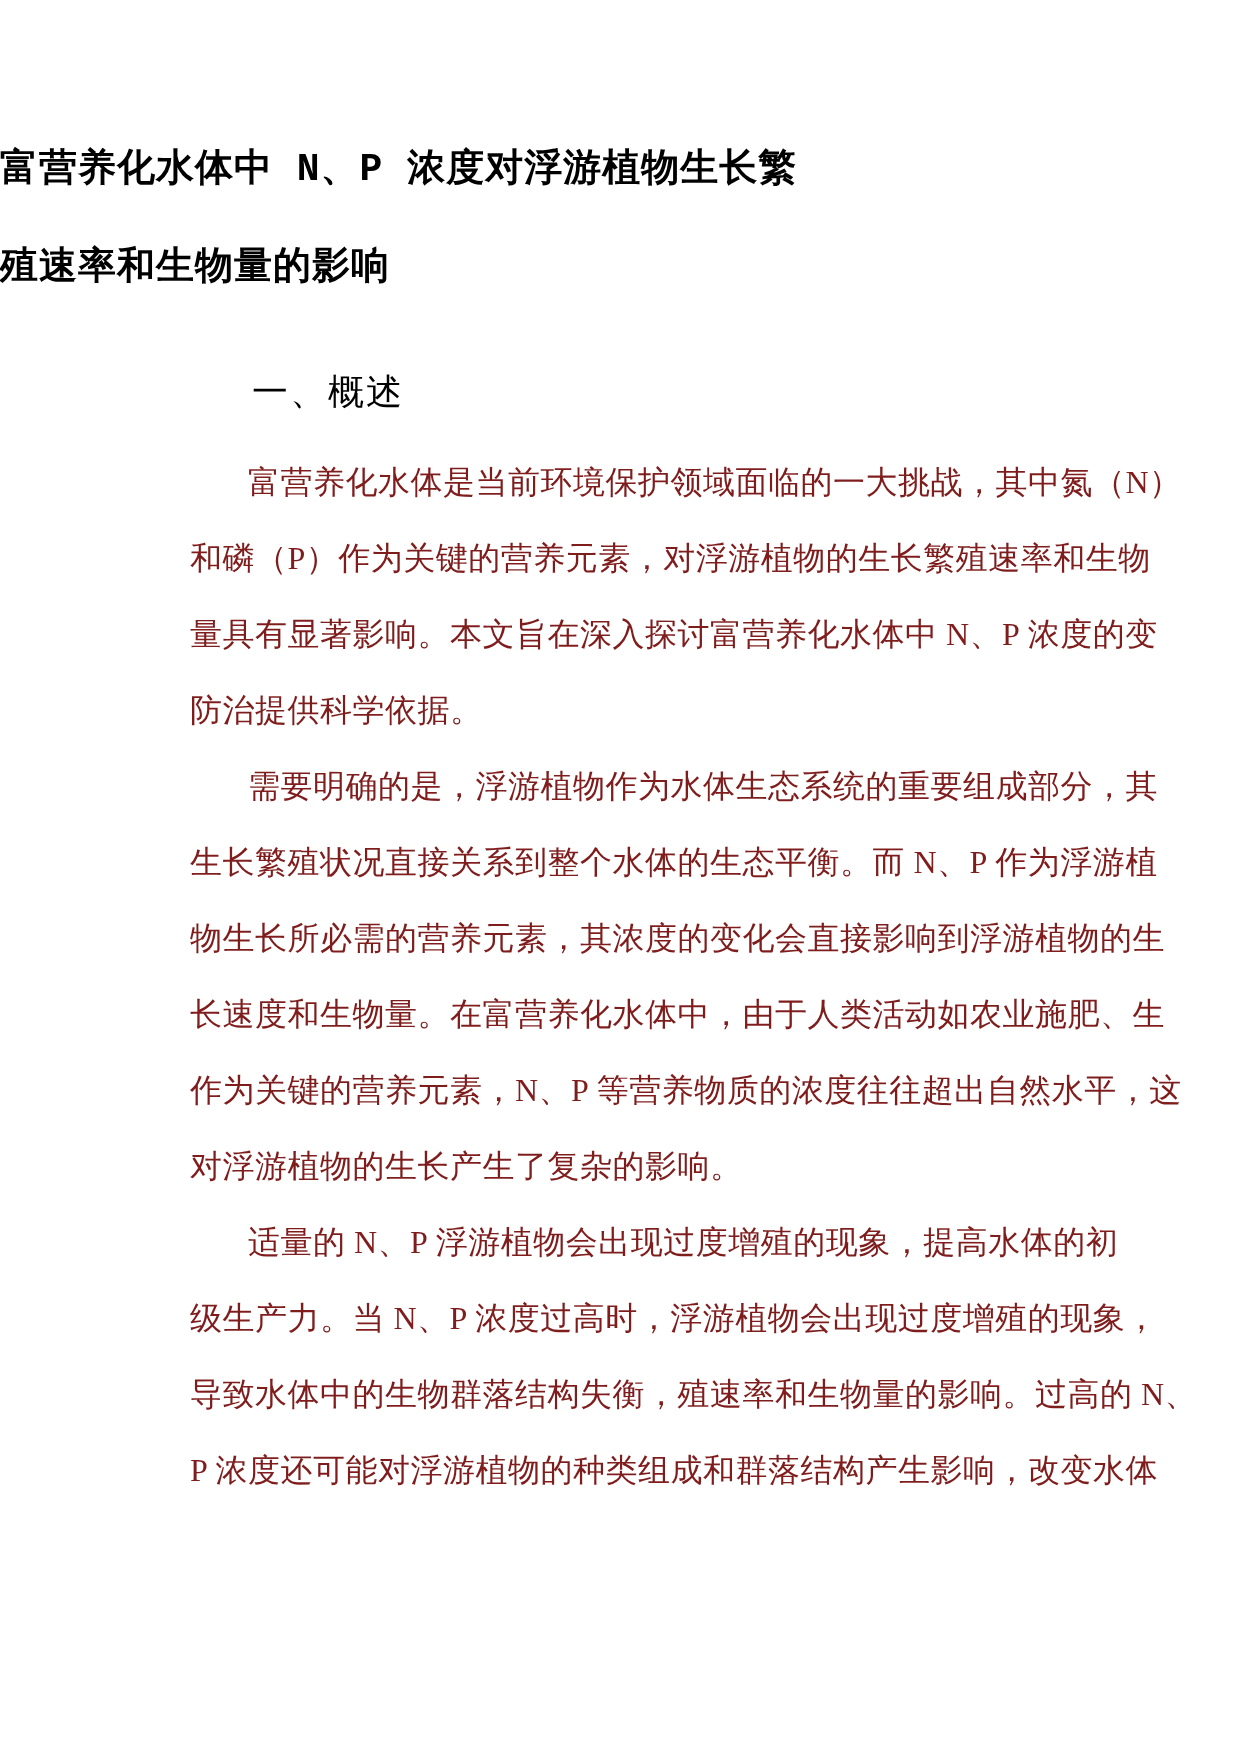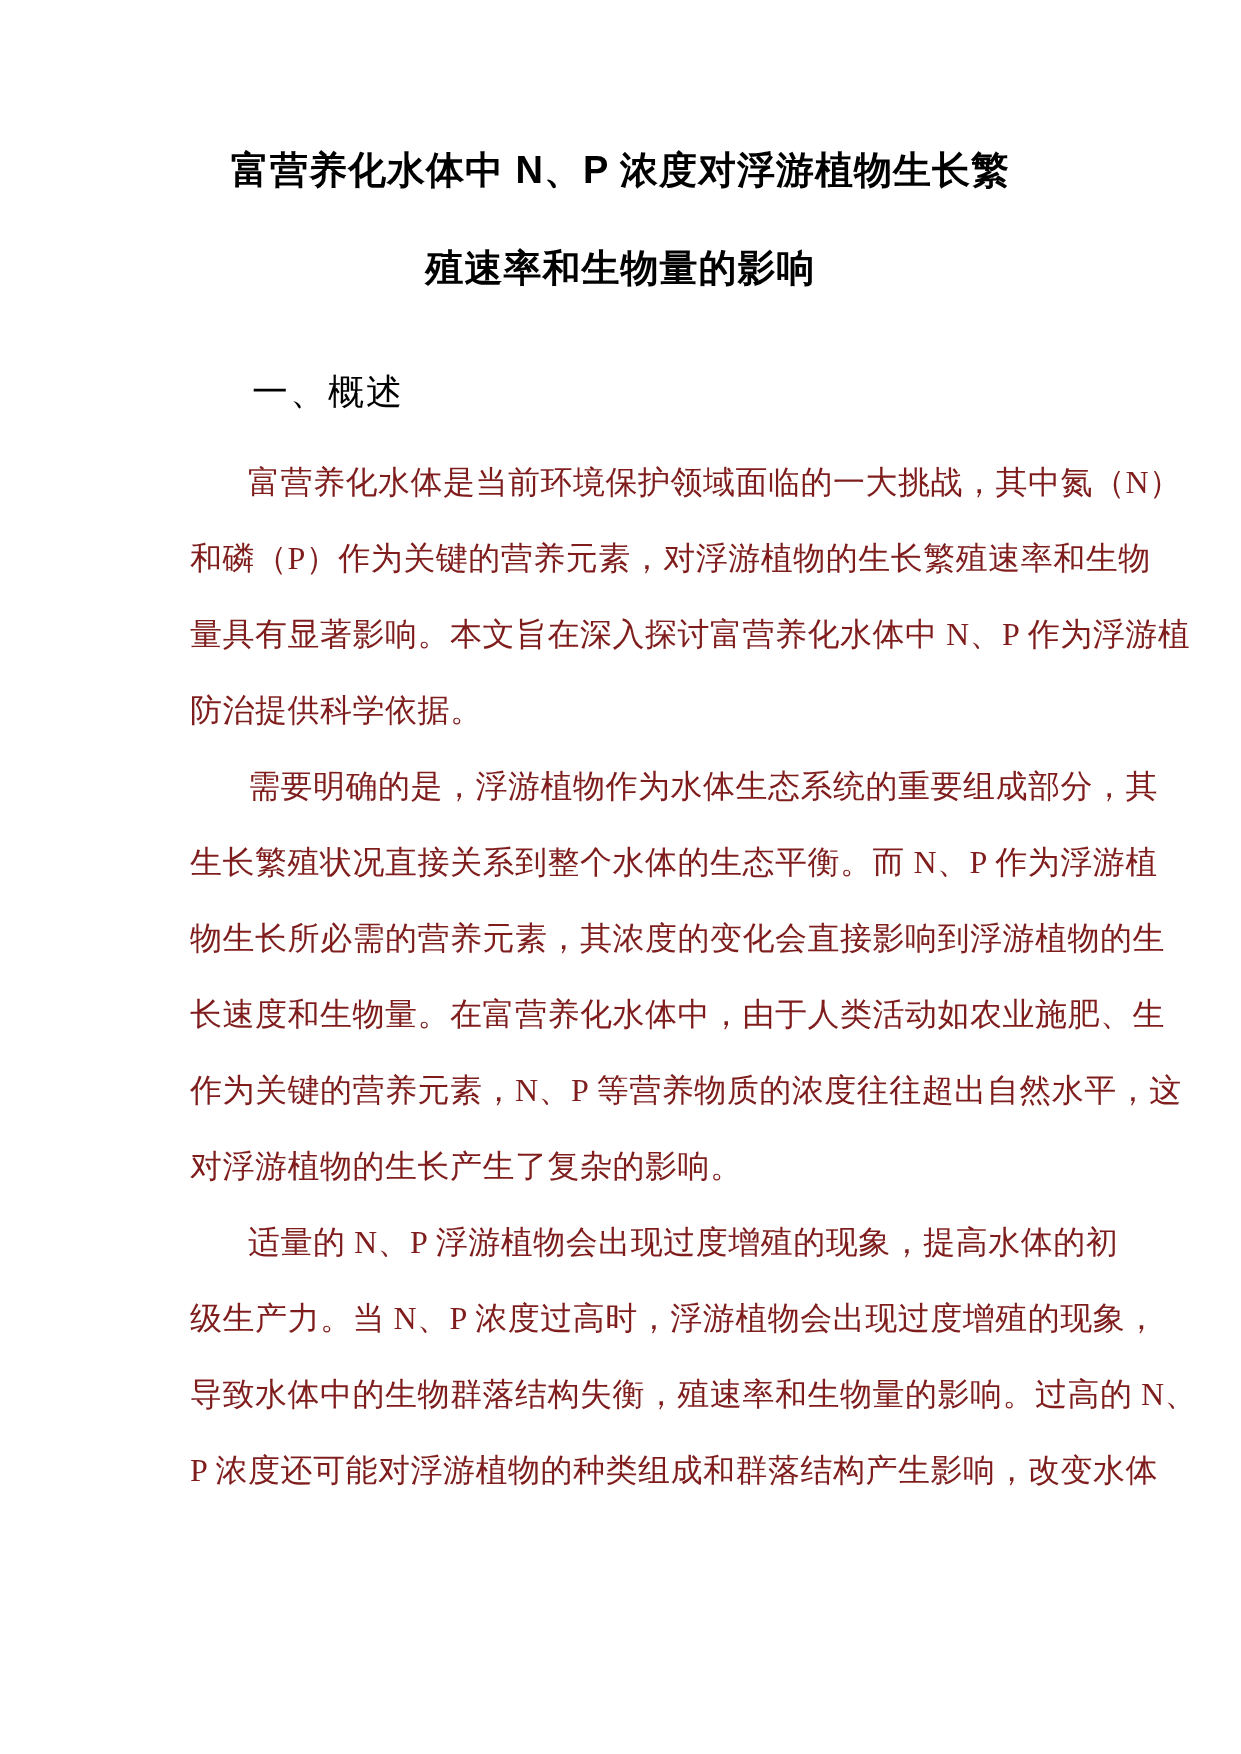"富营养化水体中 N、P 浓度对浮游植物生长繁" .doc-title-line { font-family: Liberation Sans, sans-serif -> Liberation Mono, monospace; text-align: center -> left }
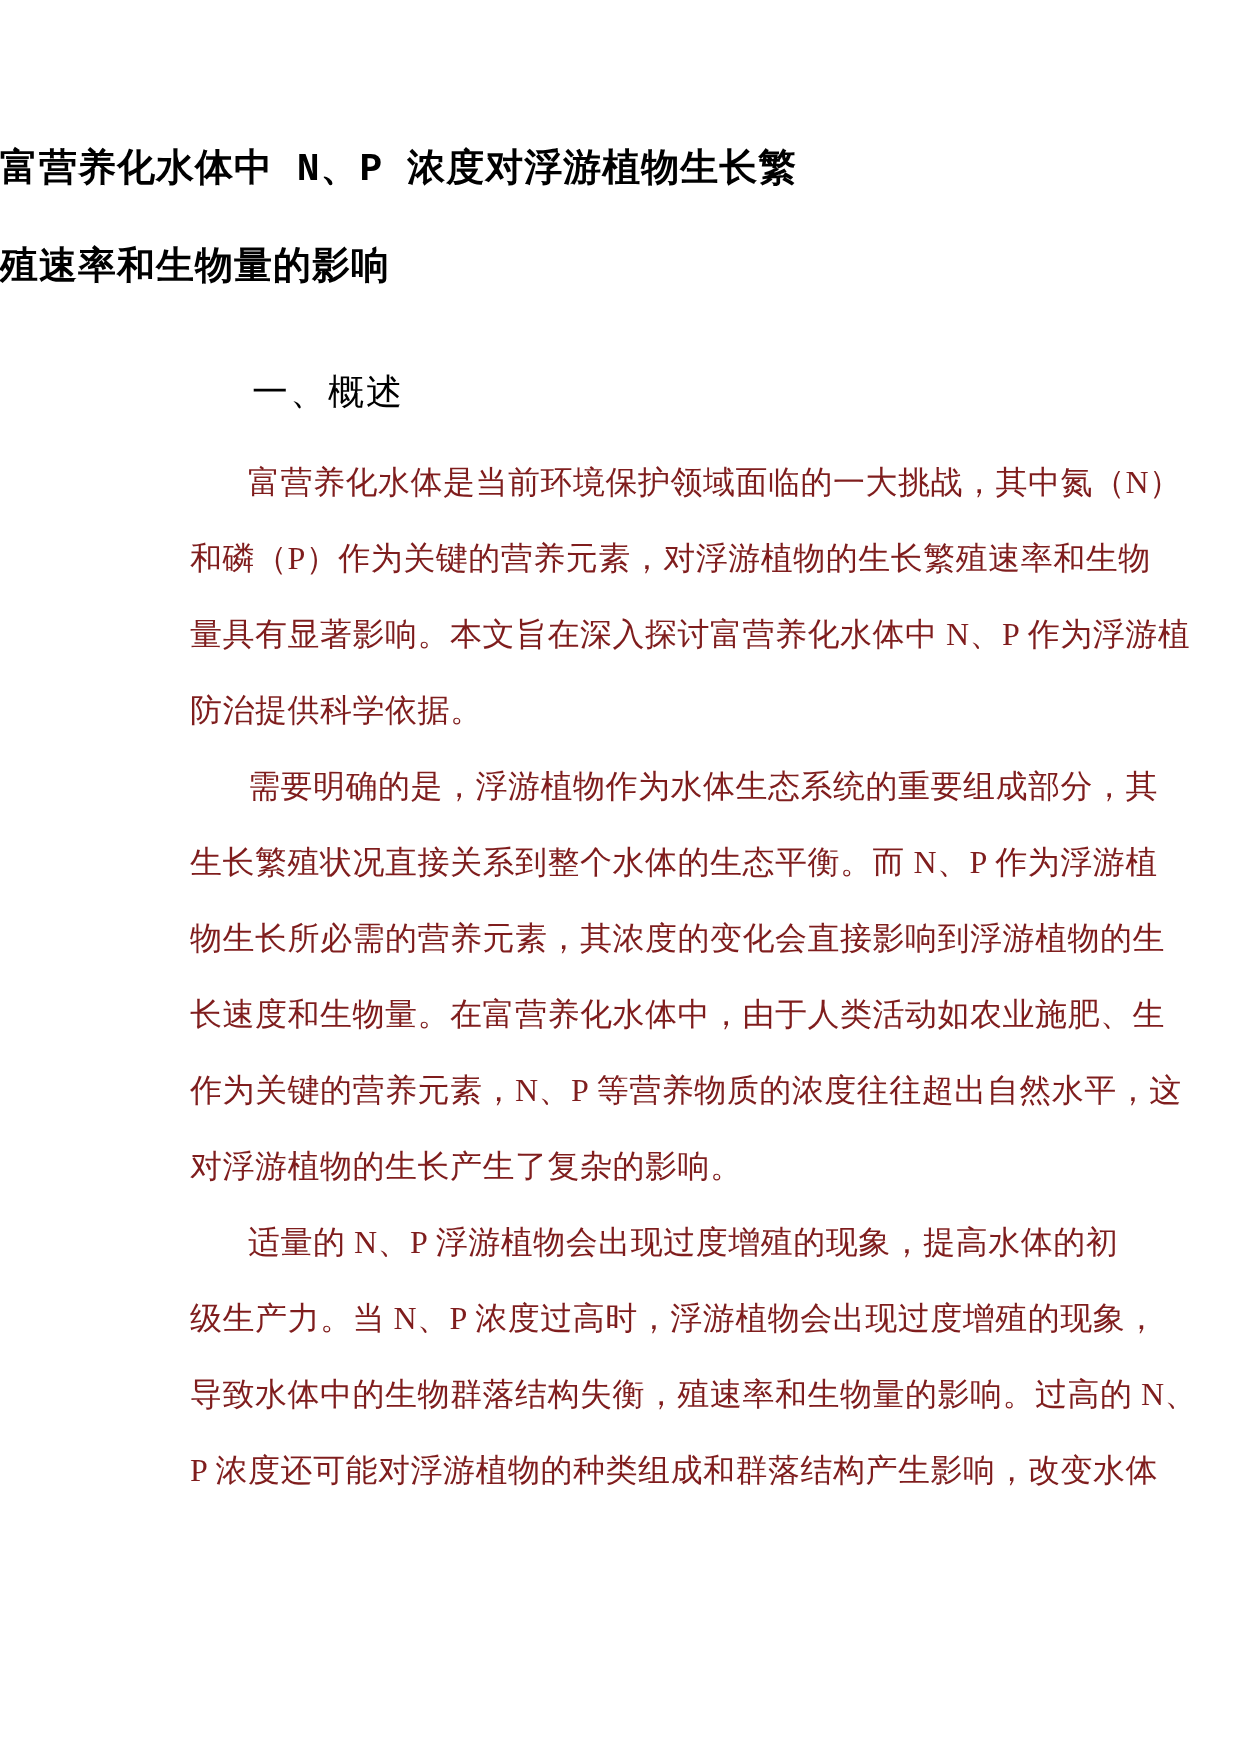"量具有显著影响。本文旨在深入探讨富营养化水体中 N、P 作为浮游植" div.doc-line { text: 作为浮游植 -> 浓度的变 }
